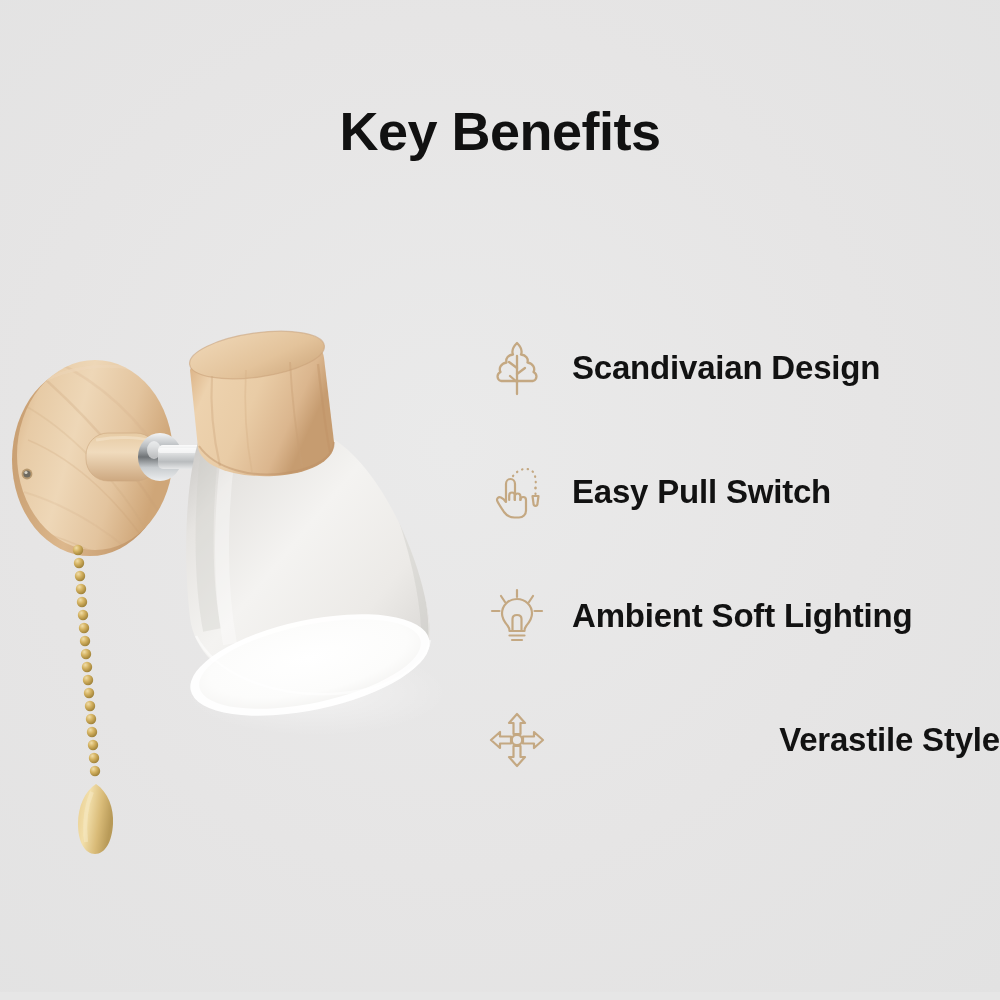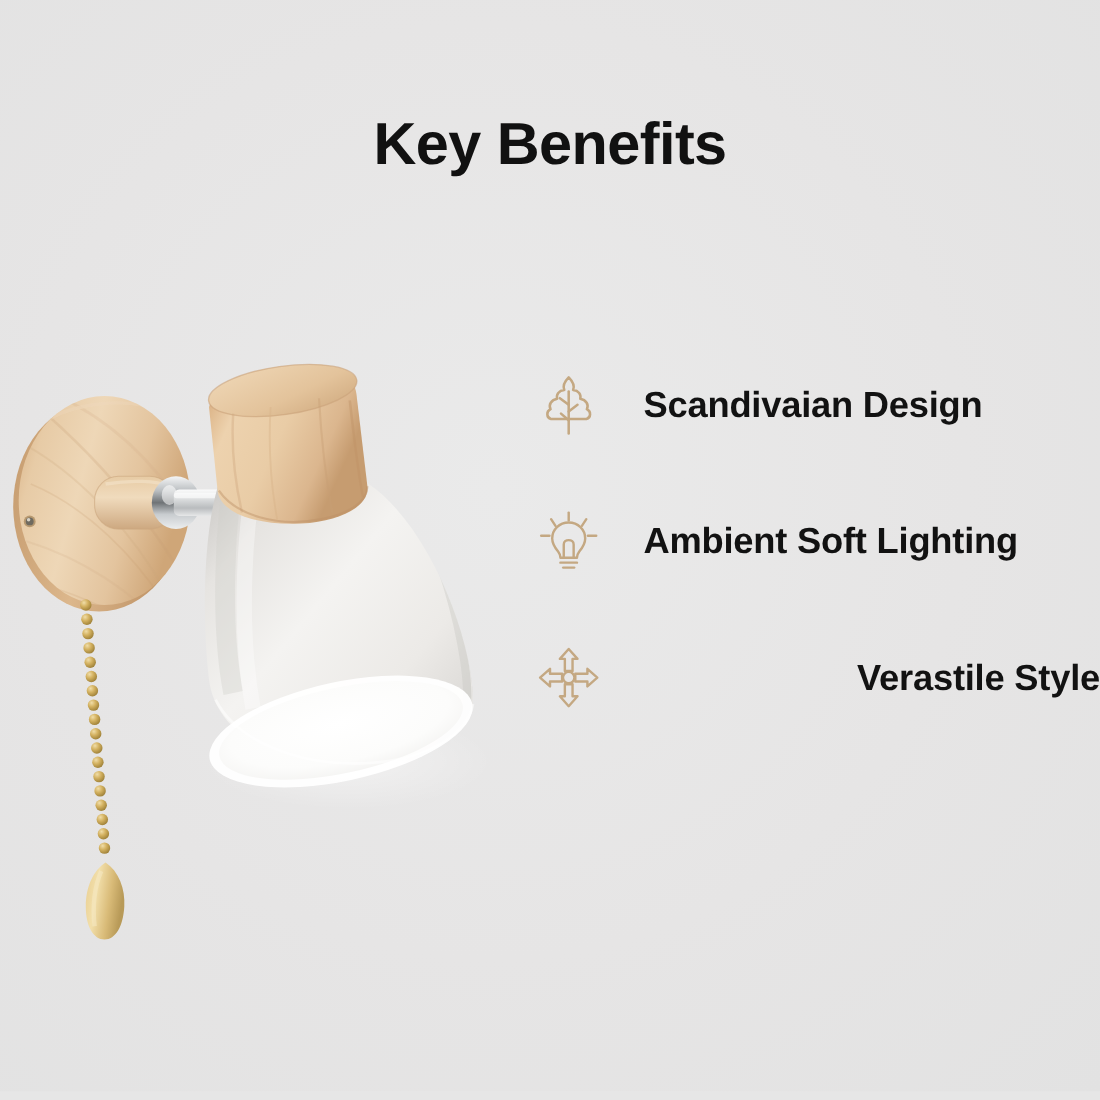"Scandivaian Design" .benefit-label { margin-left: 37px -> 24px }
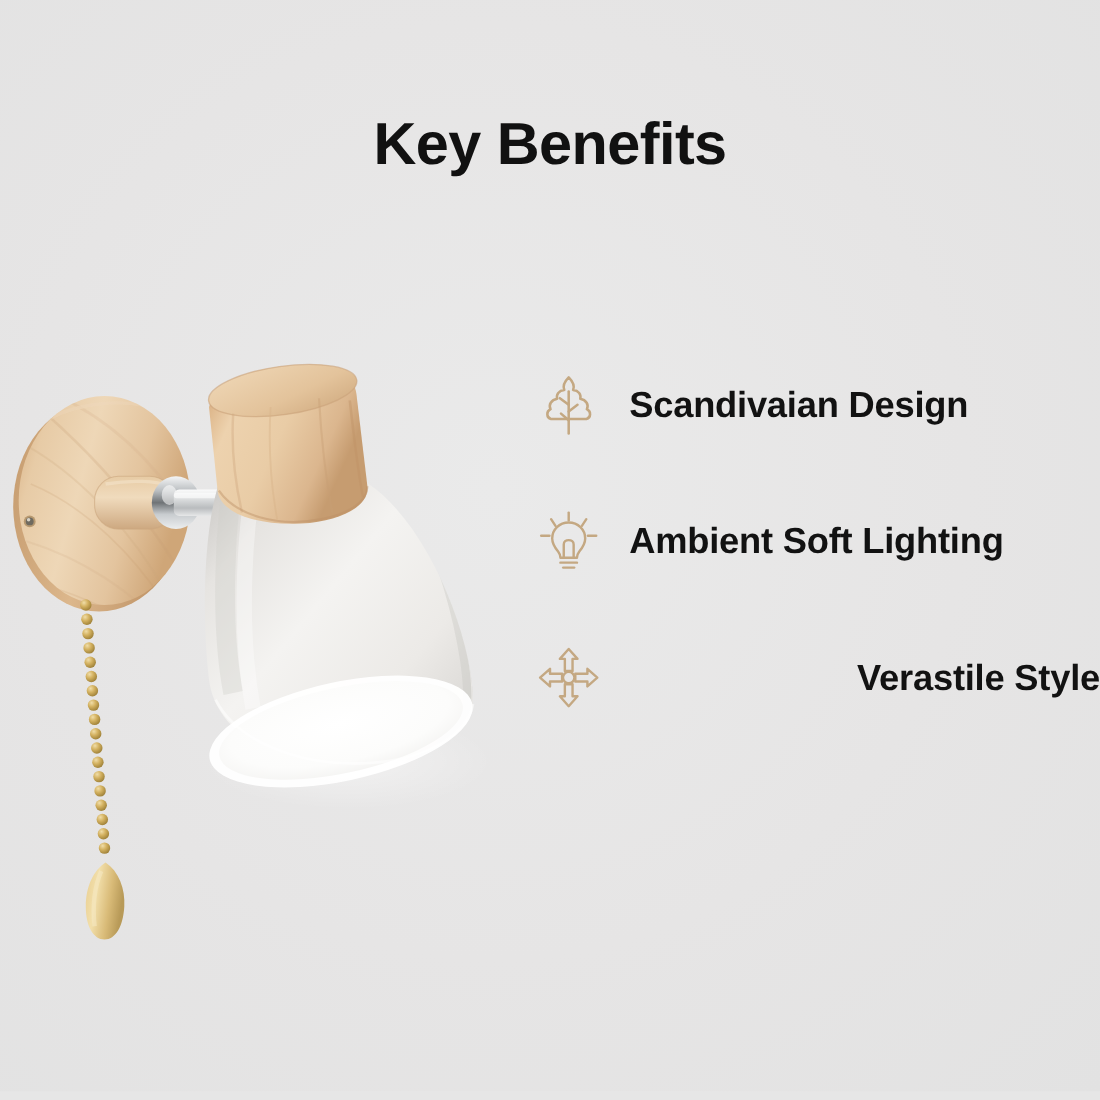"Easy Pull Switch" div.benefit-row { html: none -> <div> <span> <svg> <path></path> <path></path> <path></path> <path></path> <path></path> <path></path> <path></path> </svg> </span> <span>Easy Pull Switch</span> </div> }
